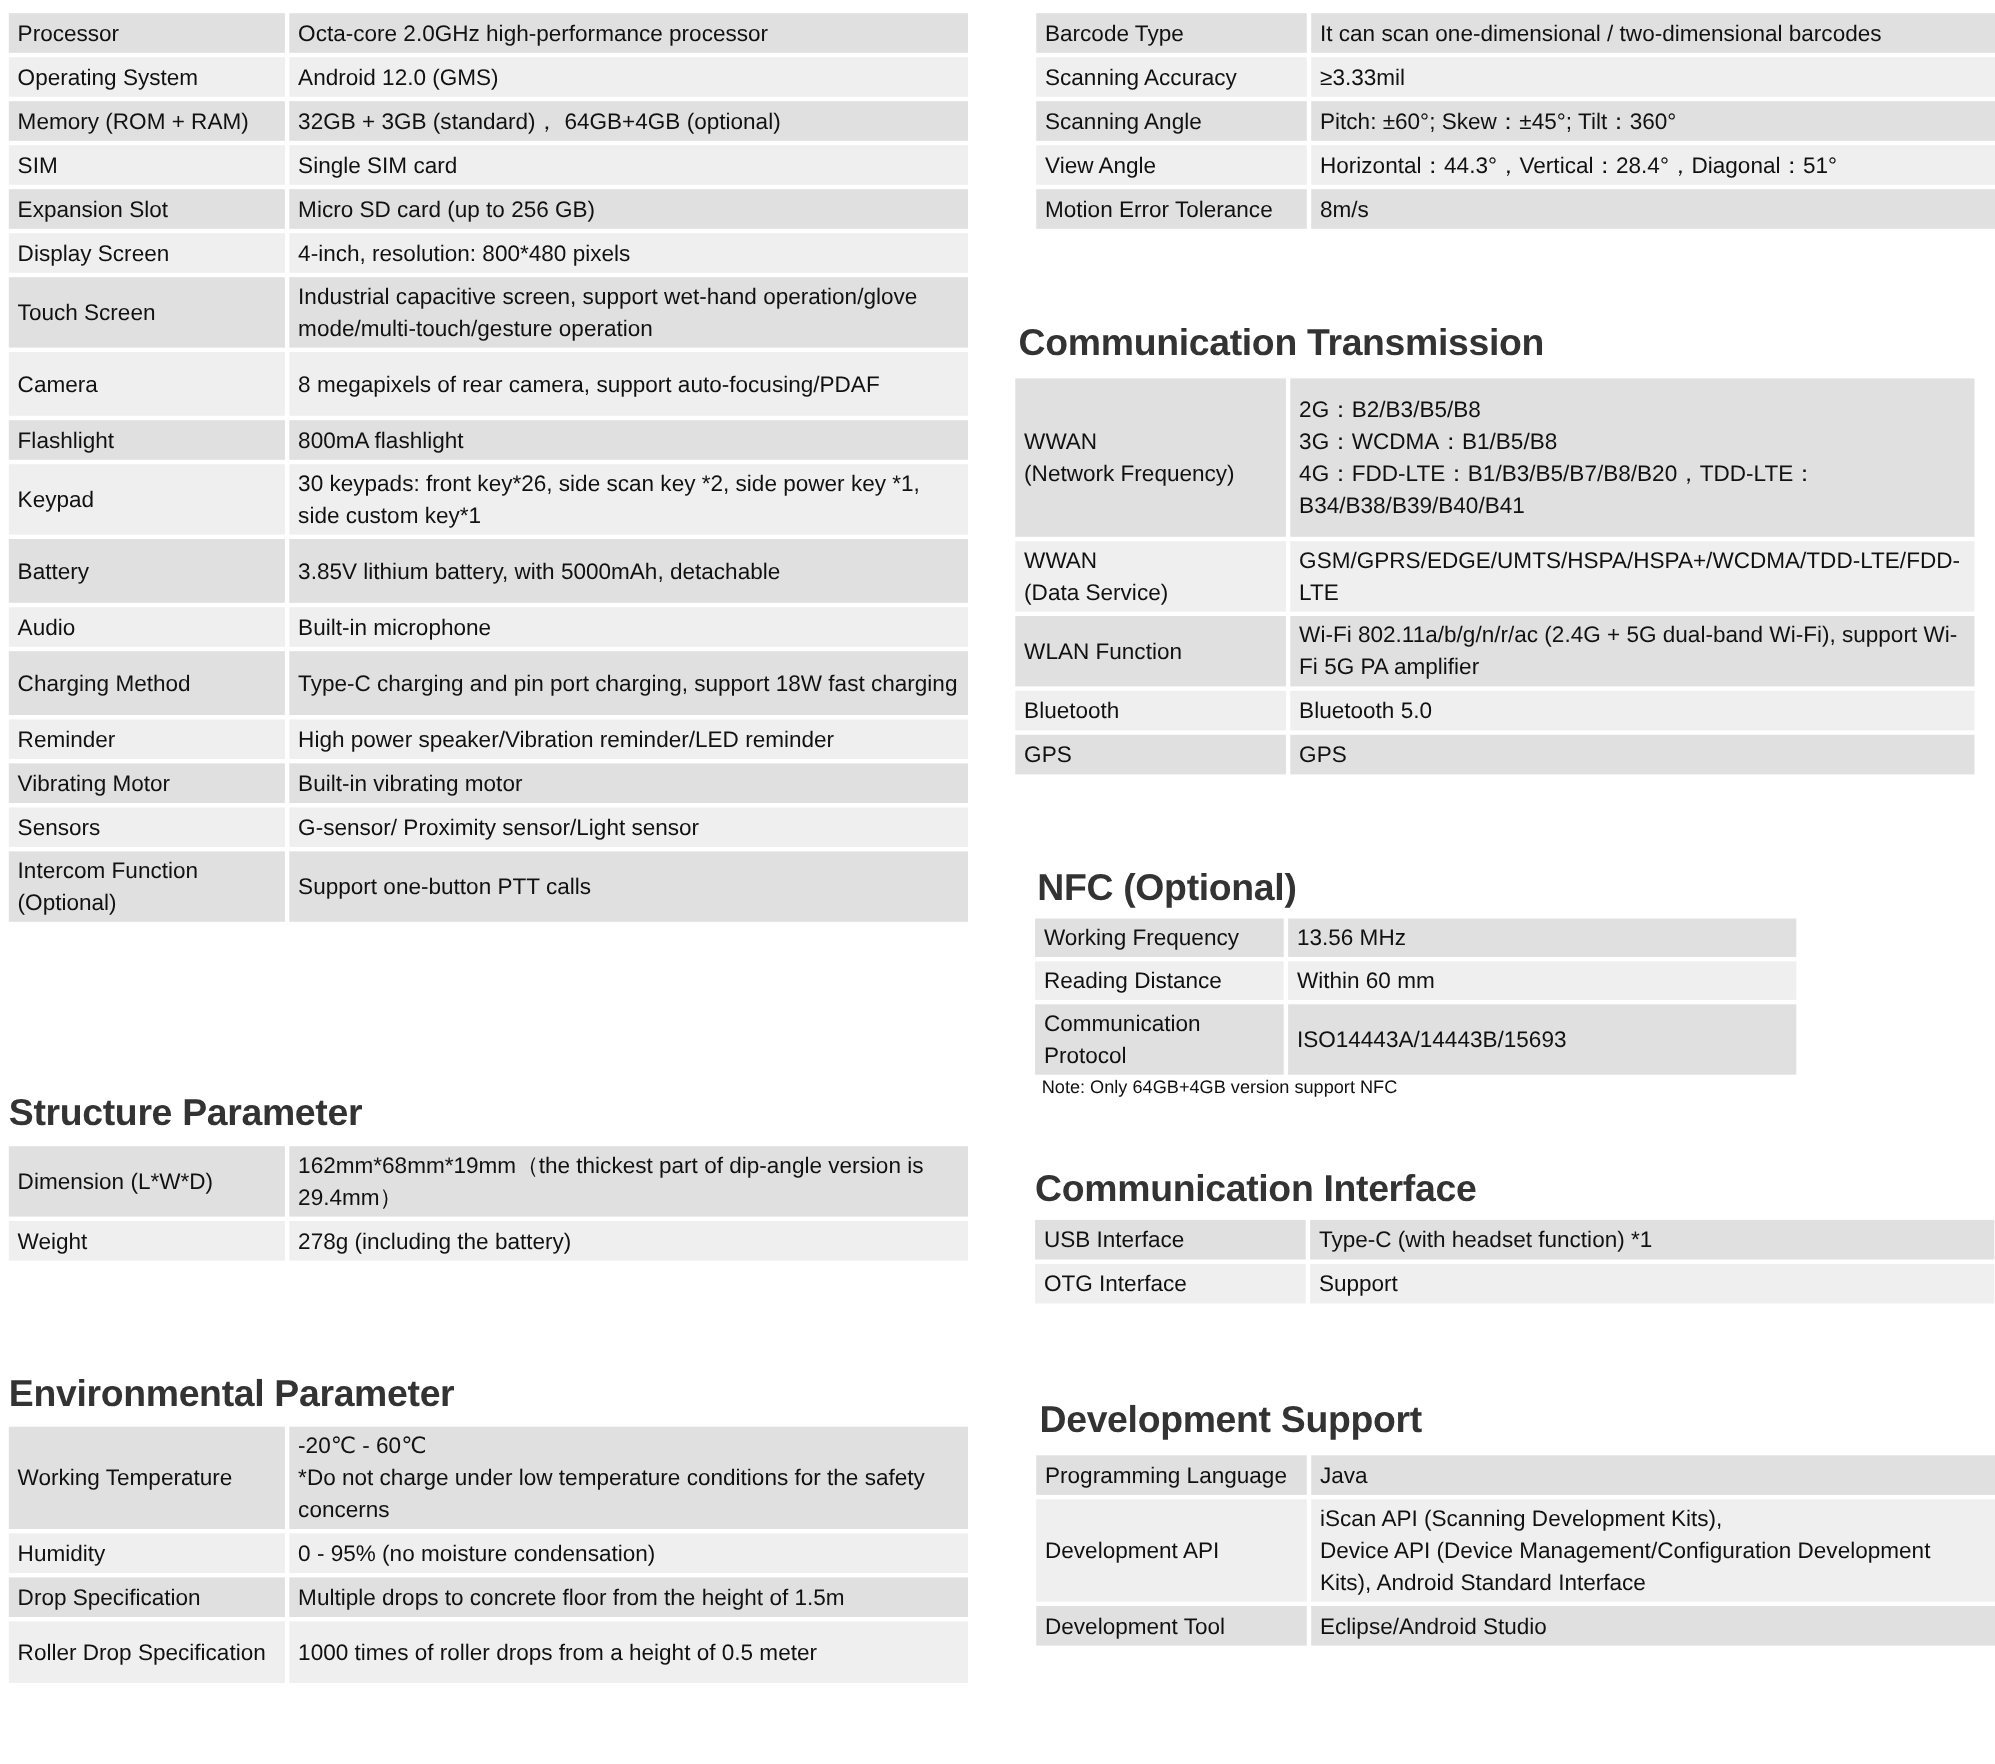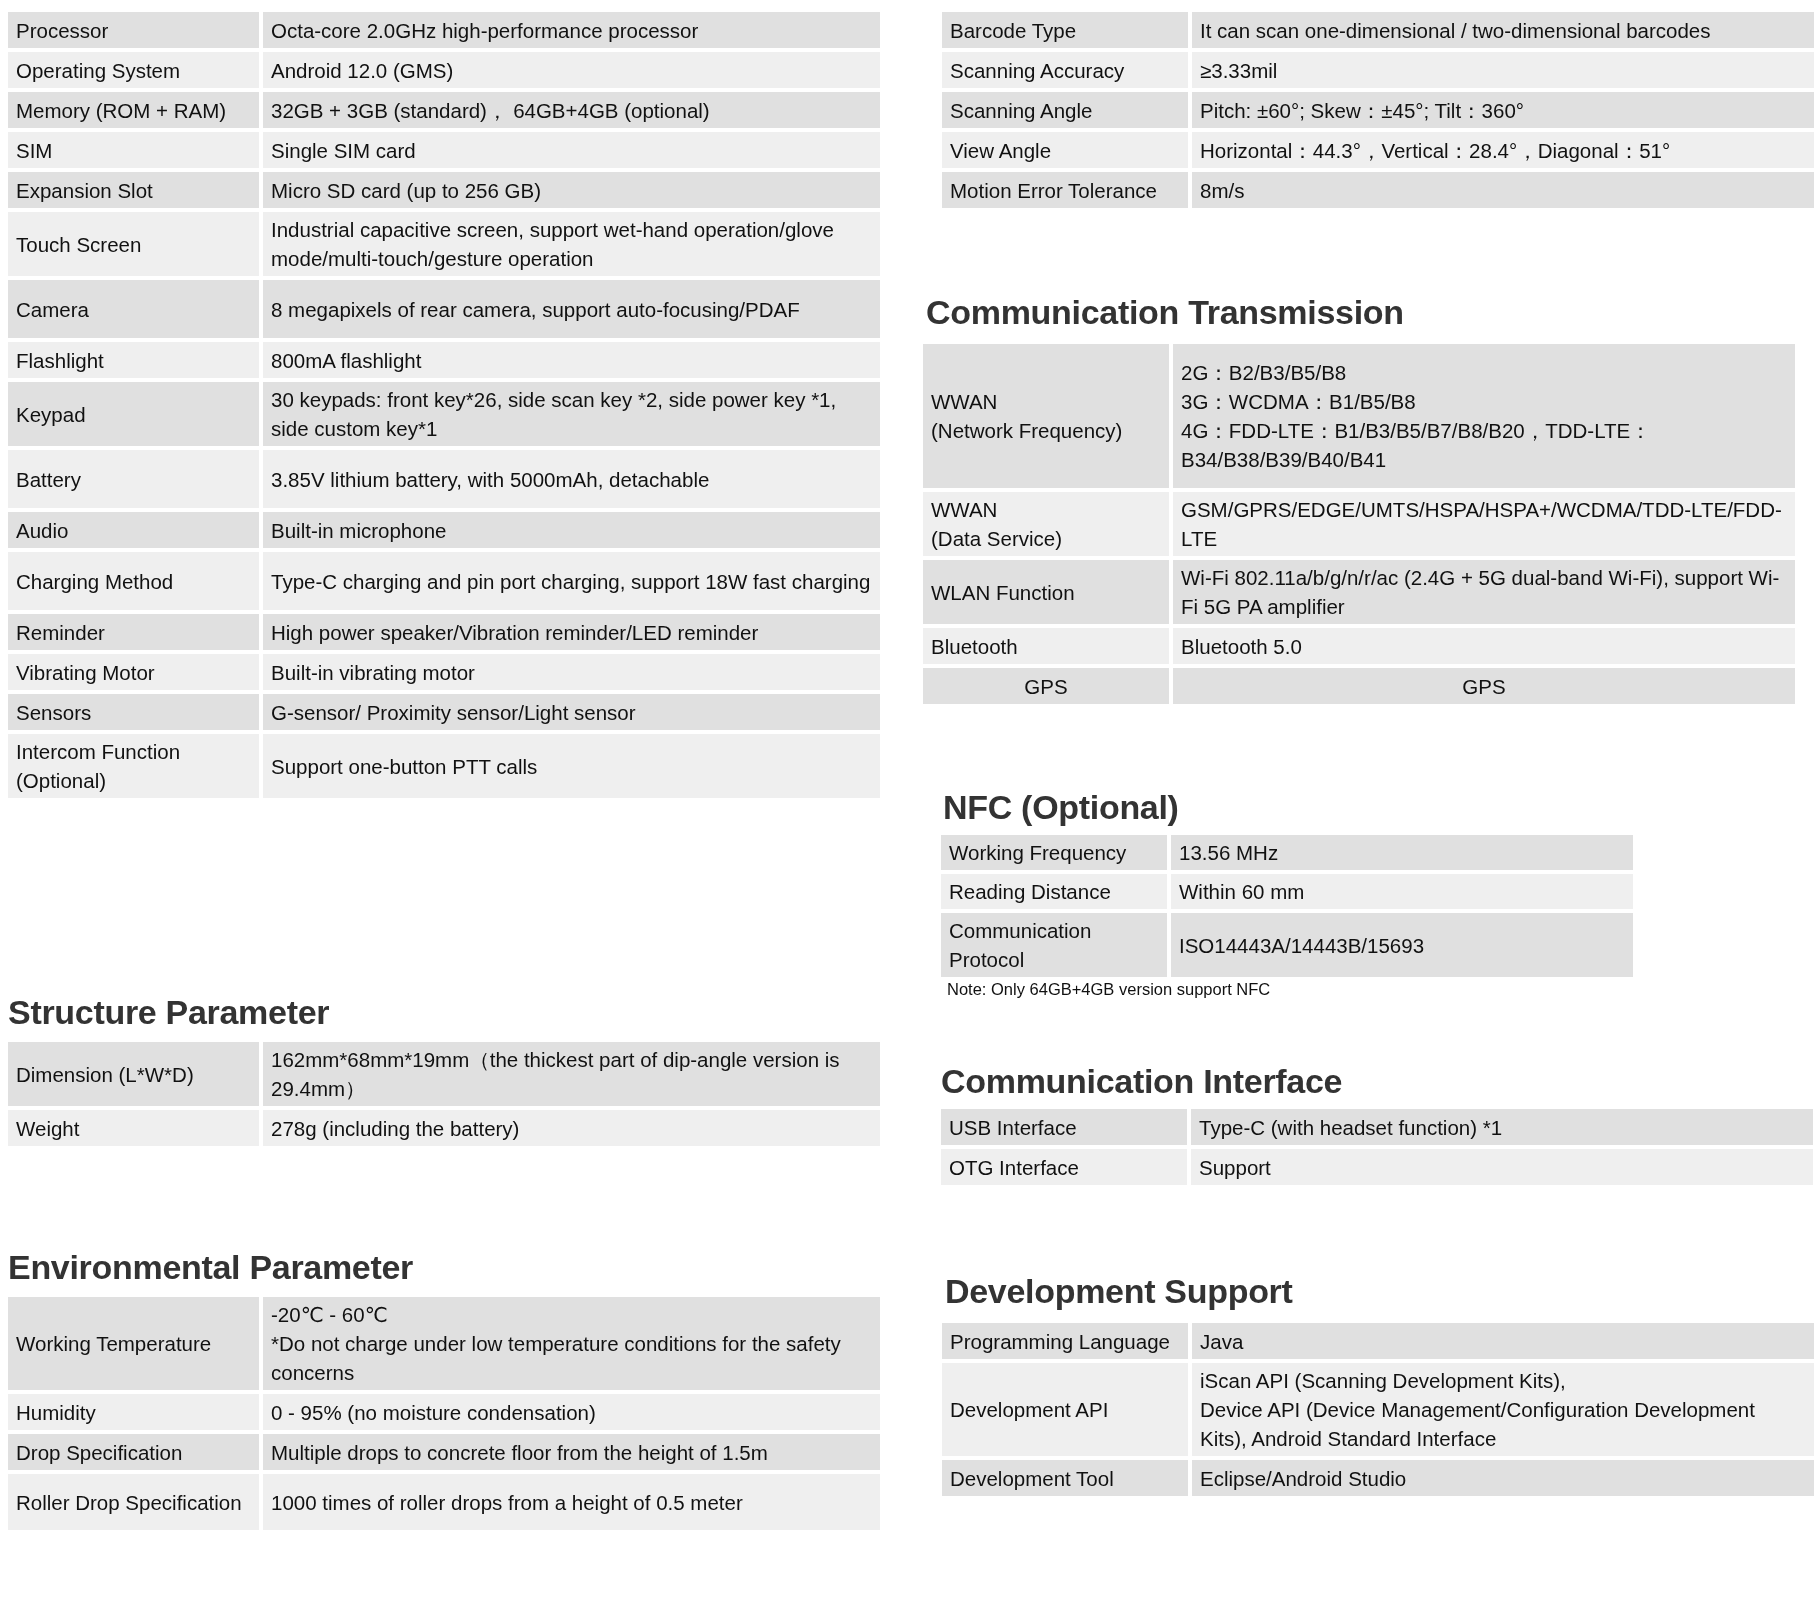"Display Screen" tr { html: none -> <tr> <td>Display Screen</td> <td>4-inch, resolution: 800*480 pixels</td> </tr> }
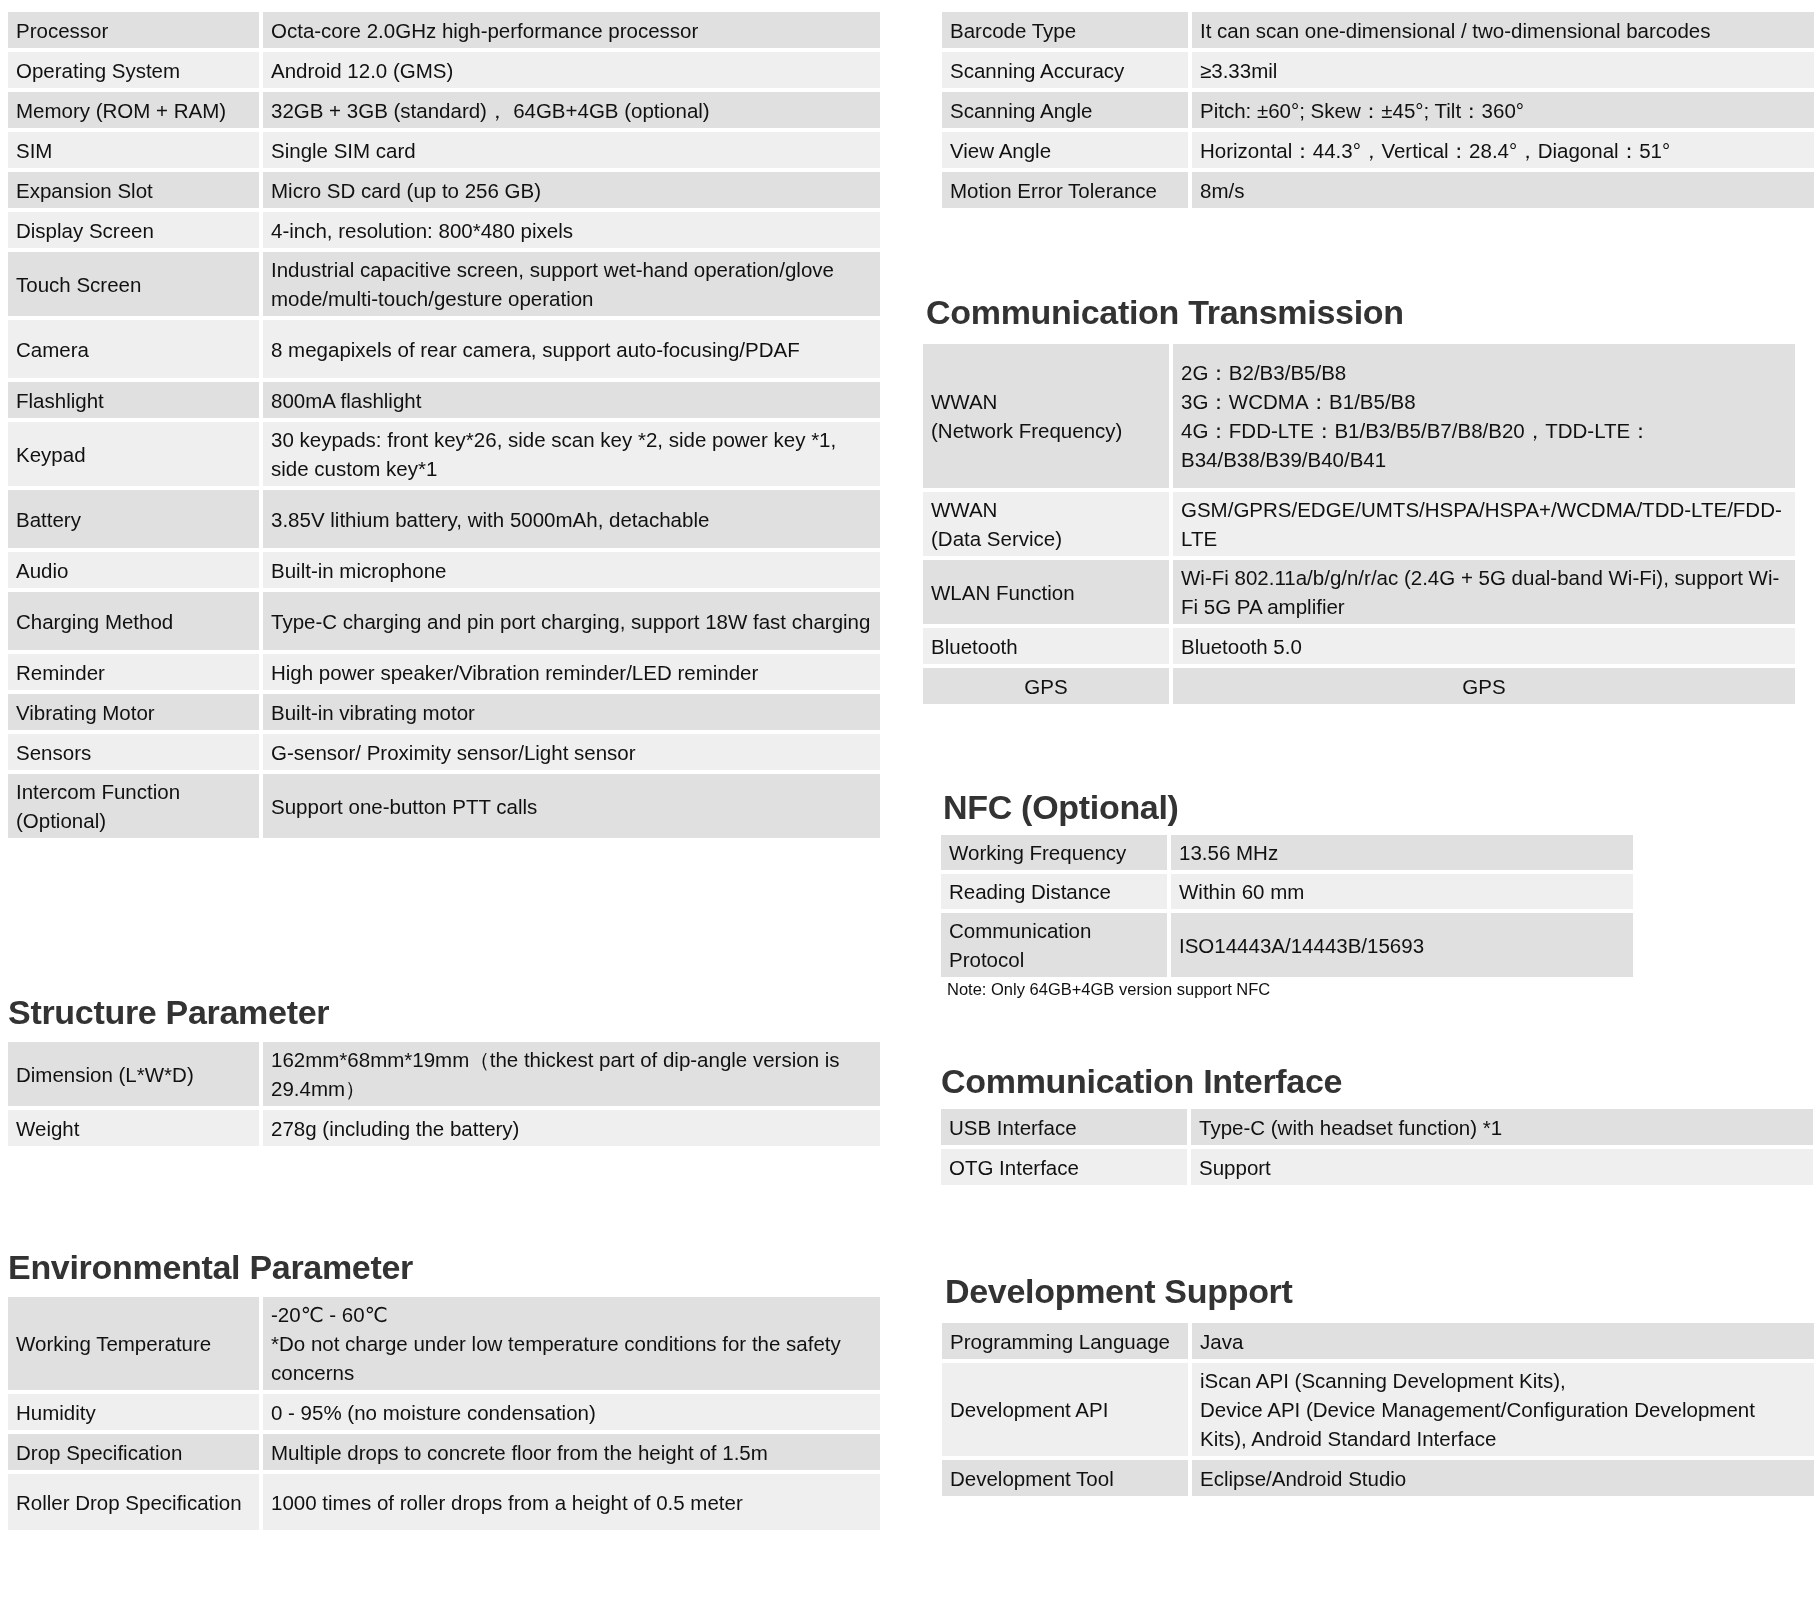"GPS" tr { text-align: center -> none }
